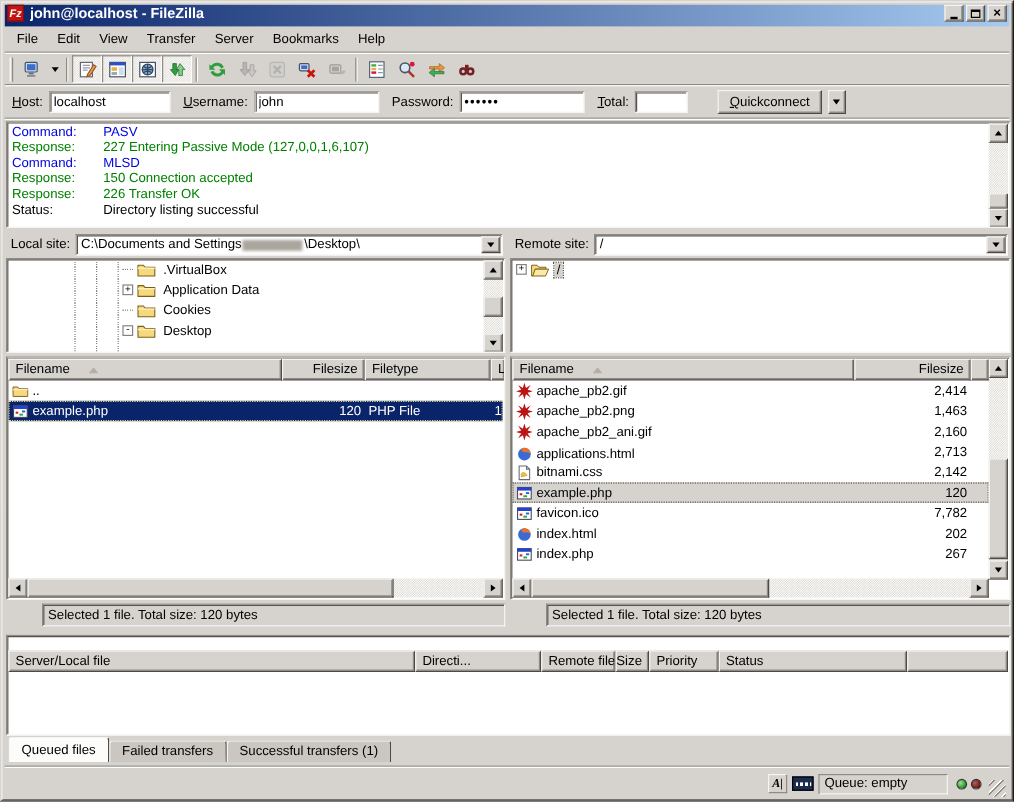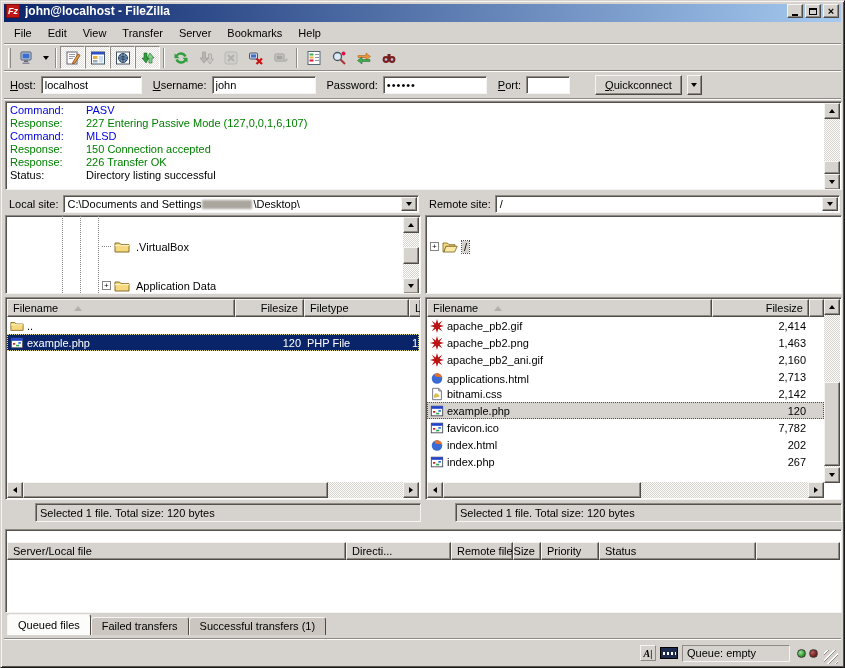"Port:" span.qlabel { text: Port -> Total }
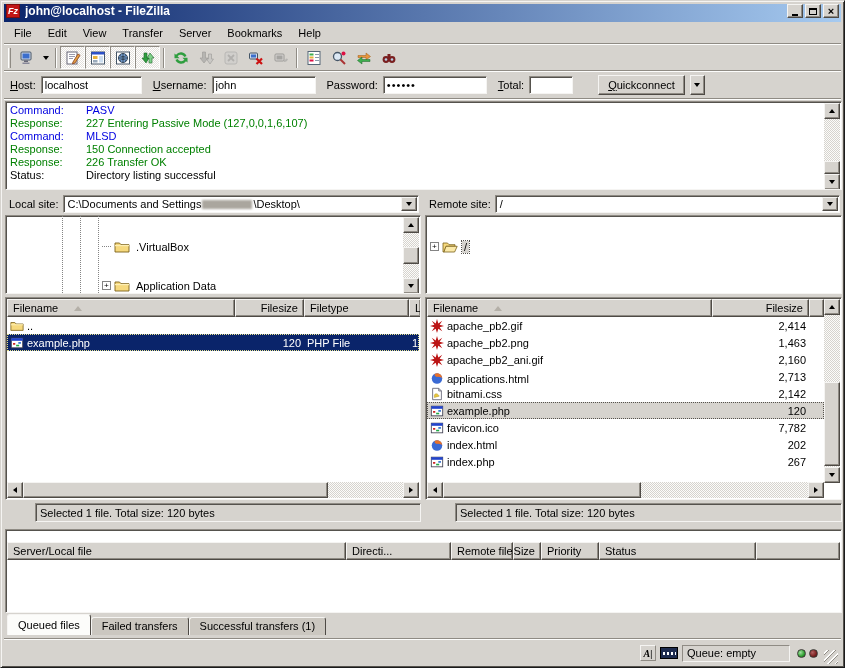".VirtualBox" .trow { margin-top: 22px -> none }
